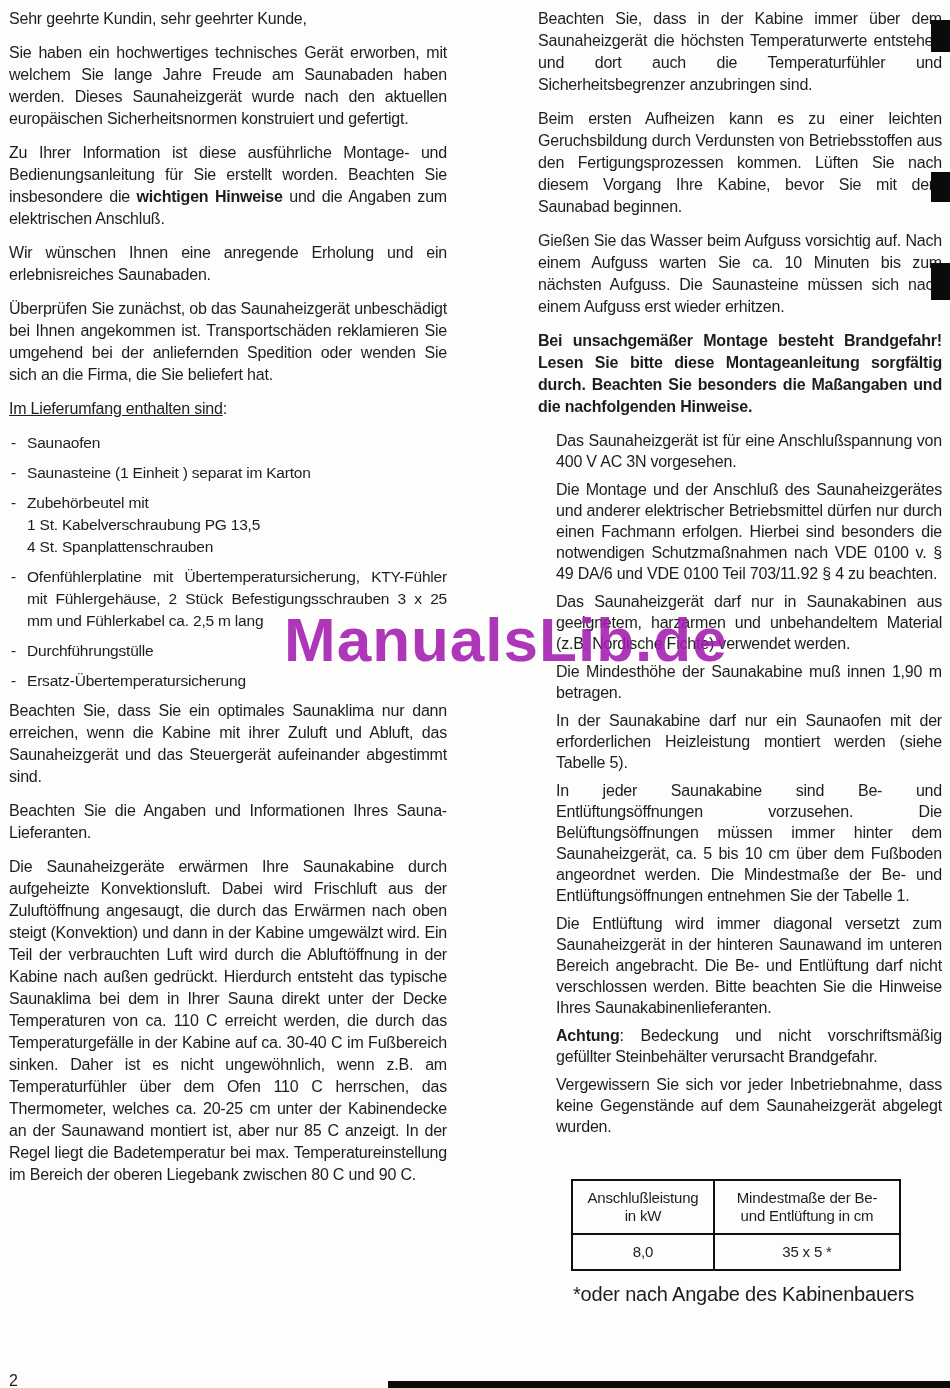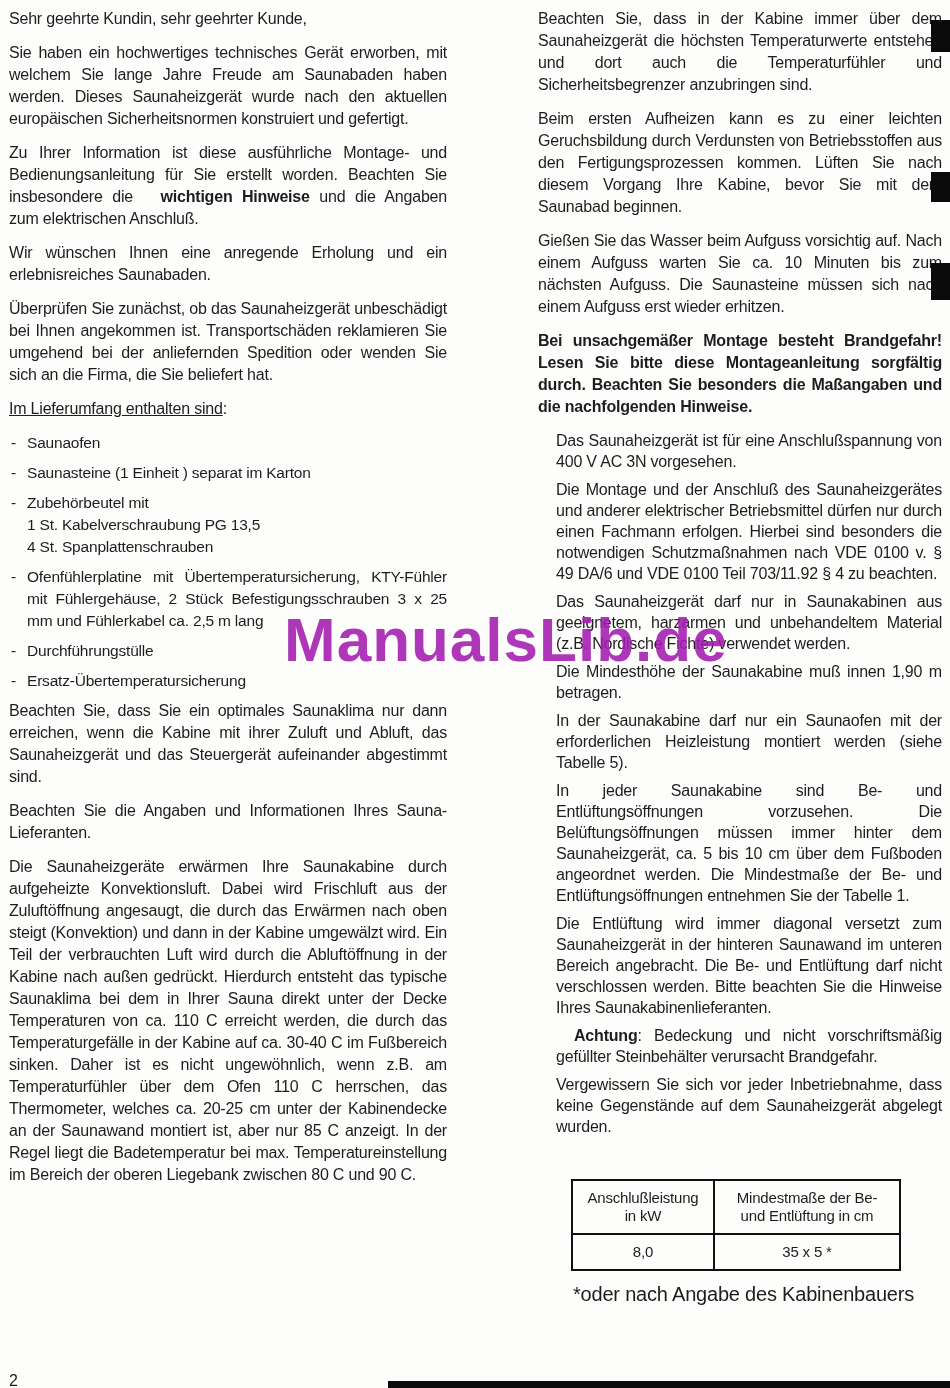"wichtigen Hinweise" .bold { margin-left: 18px -> none }
